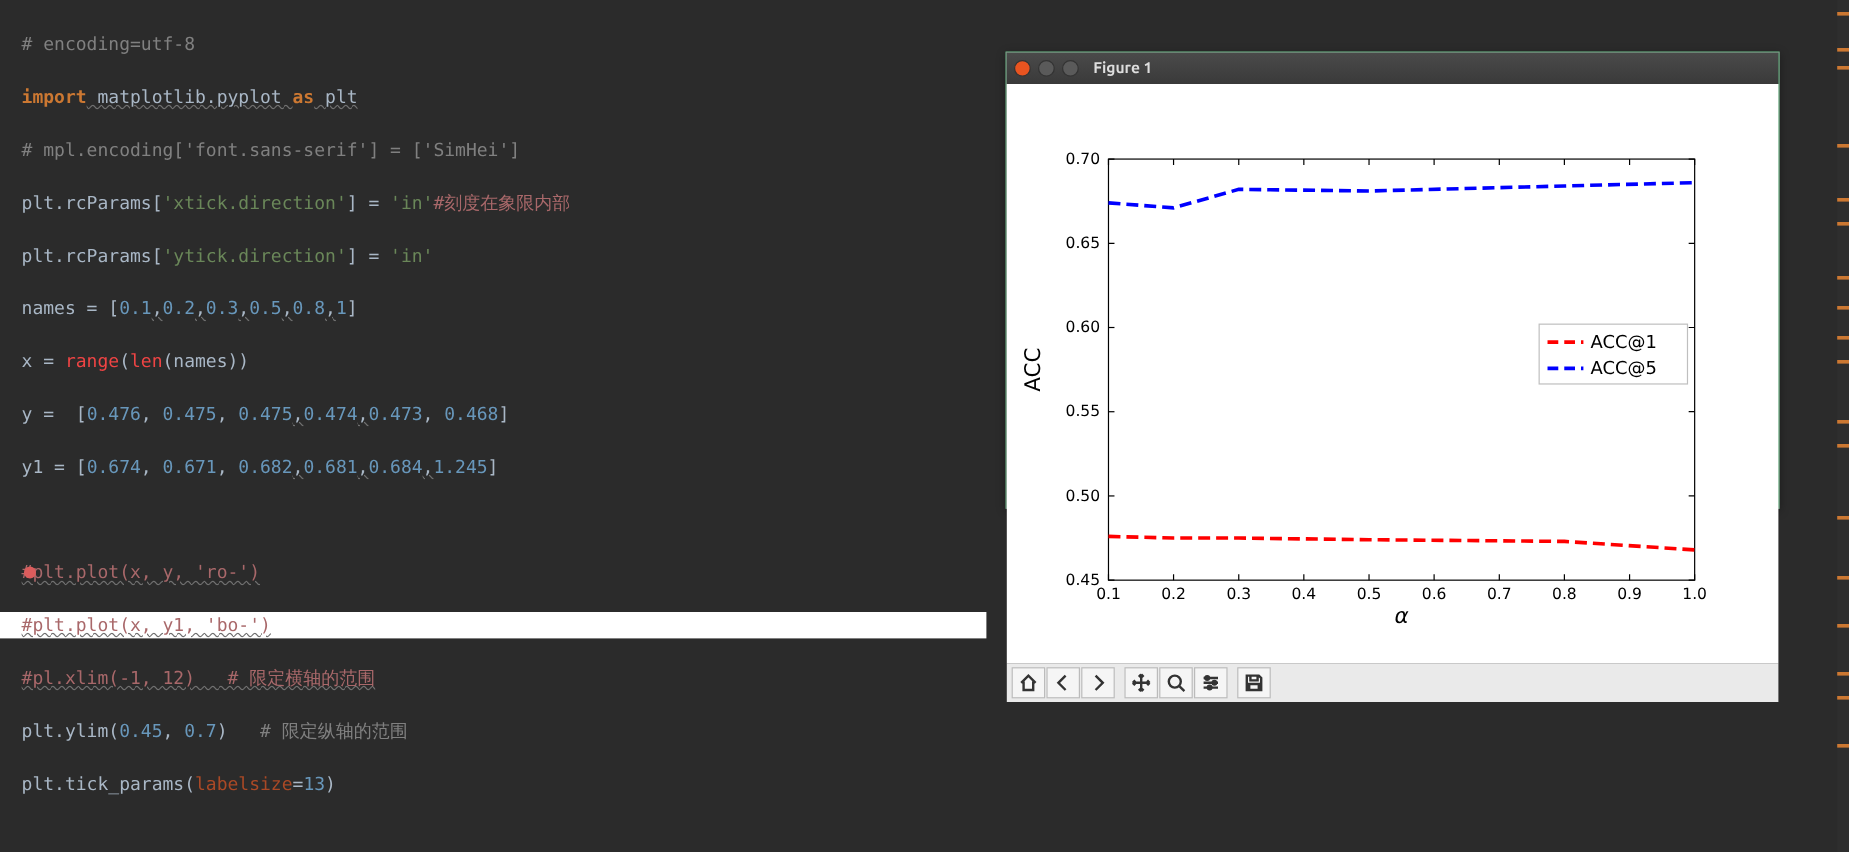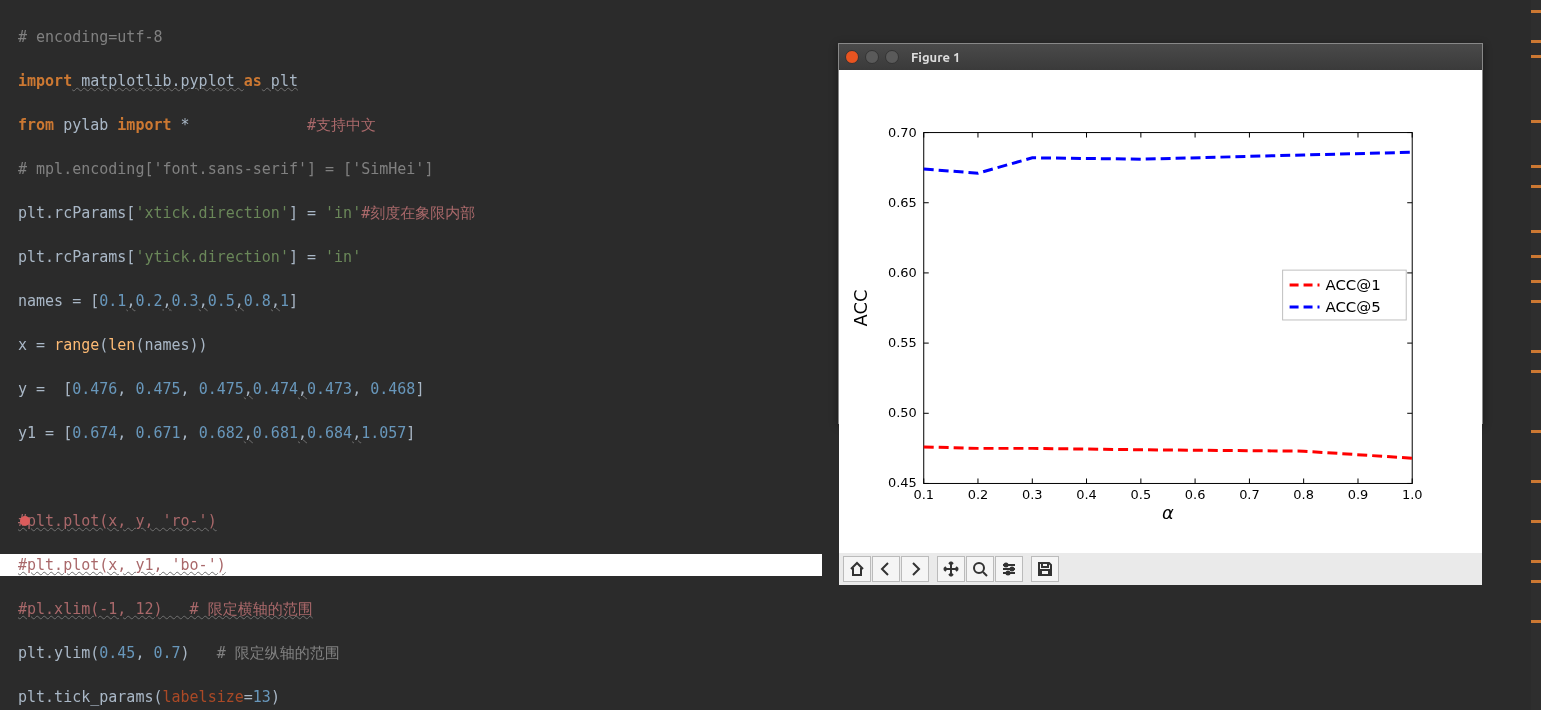"from pylab import * #支持中文" span.code-line { html: <span><span>from</span><span> pylab </span><span>import</span><span> *</span> <span>#支持中文</span></span> -> none }
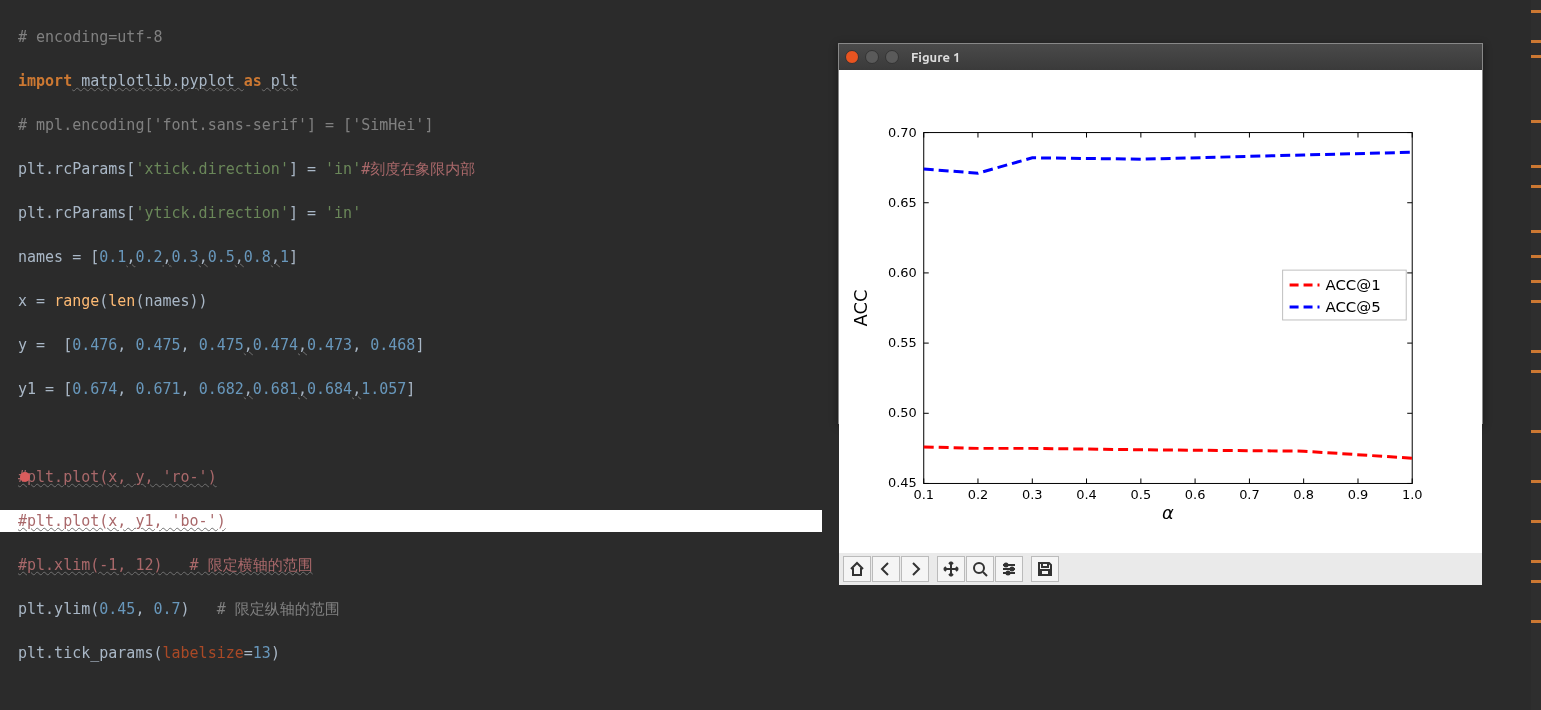"range" .lbl { color: #fdba74 -> #ef4444 }
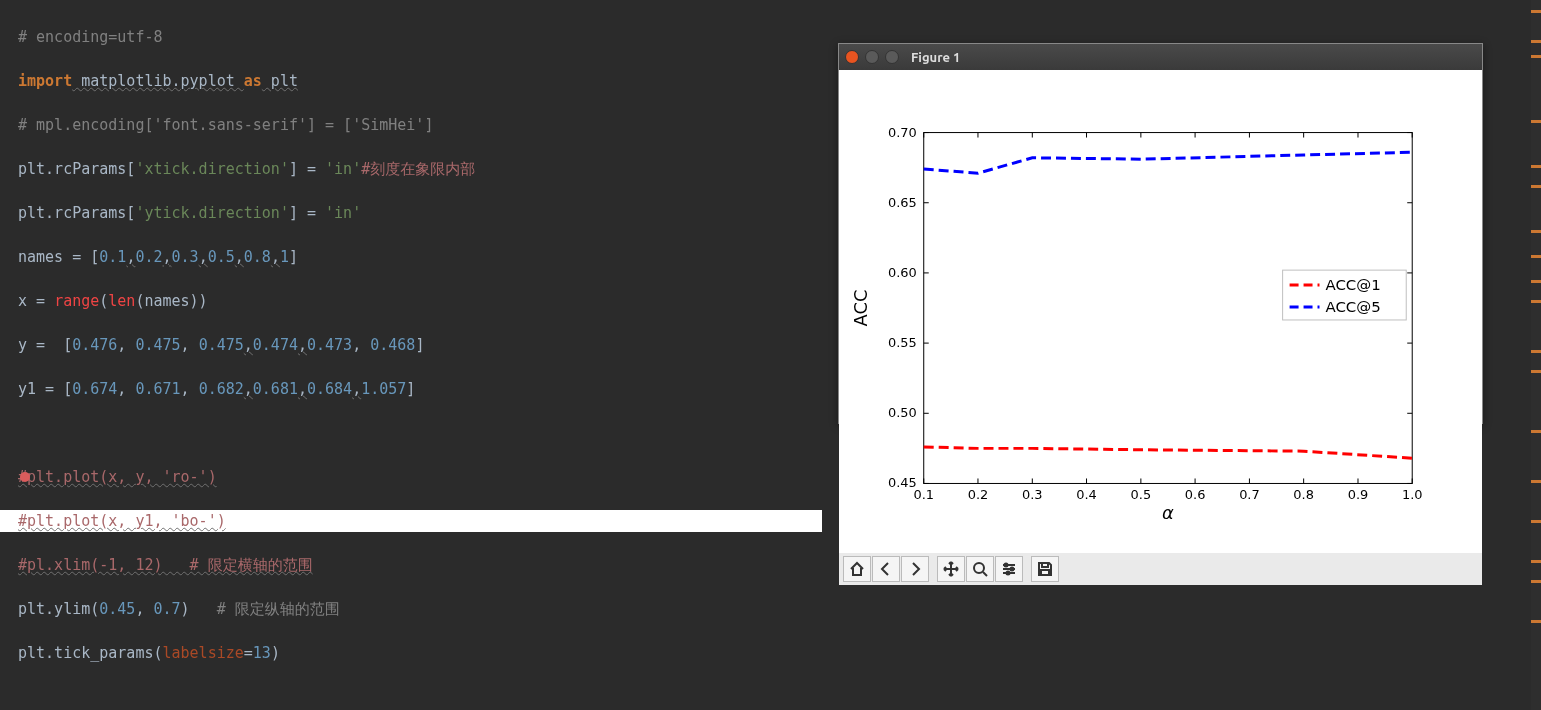"1.057" span.num { text: 1.057 -> 1.245 }
